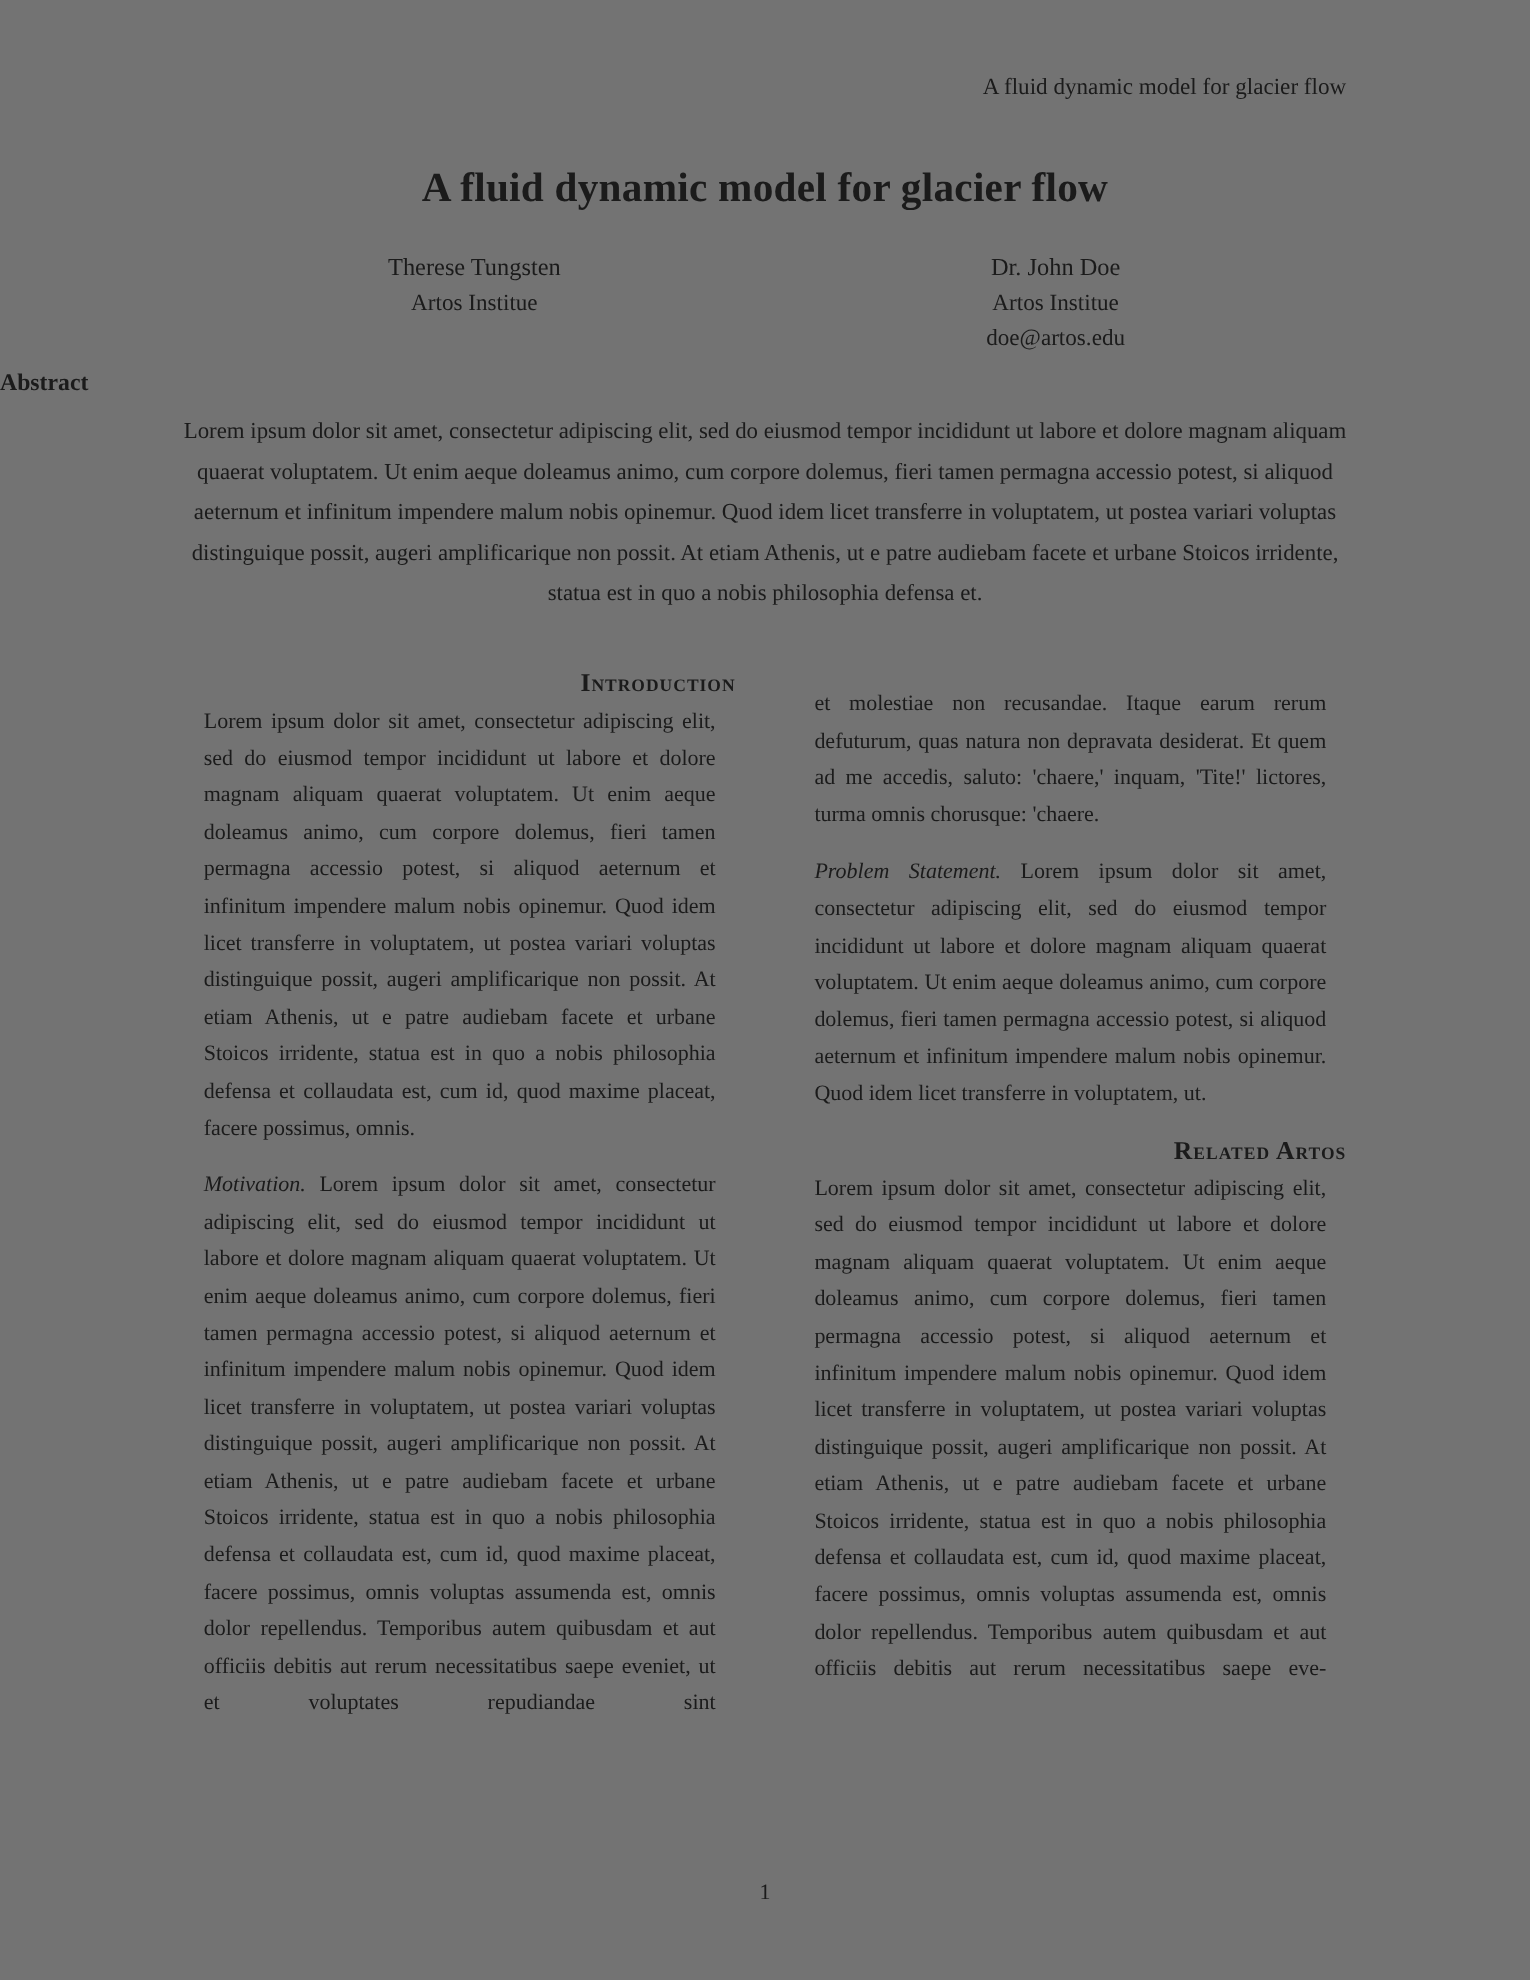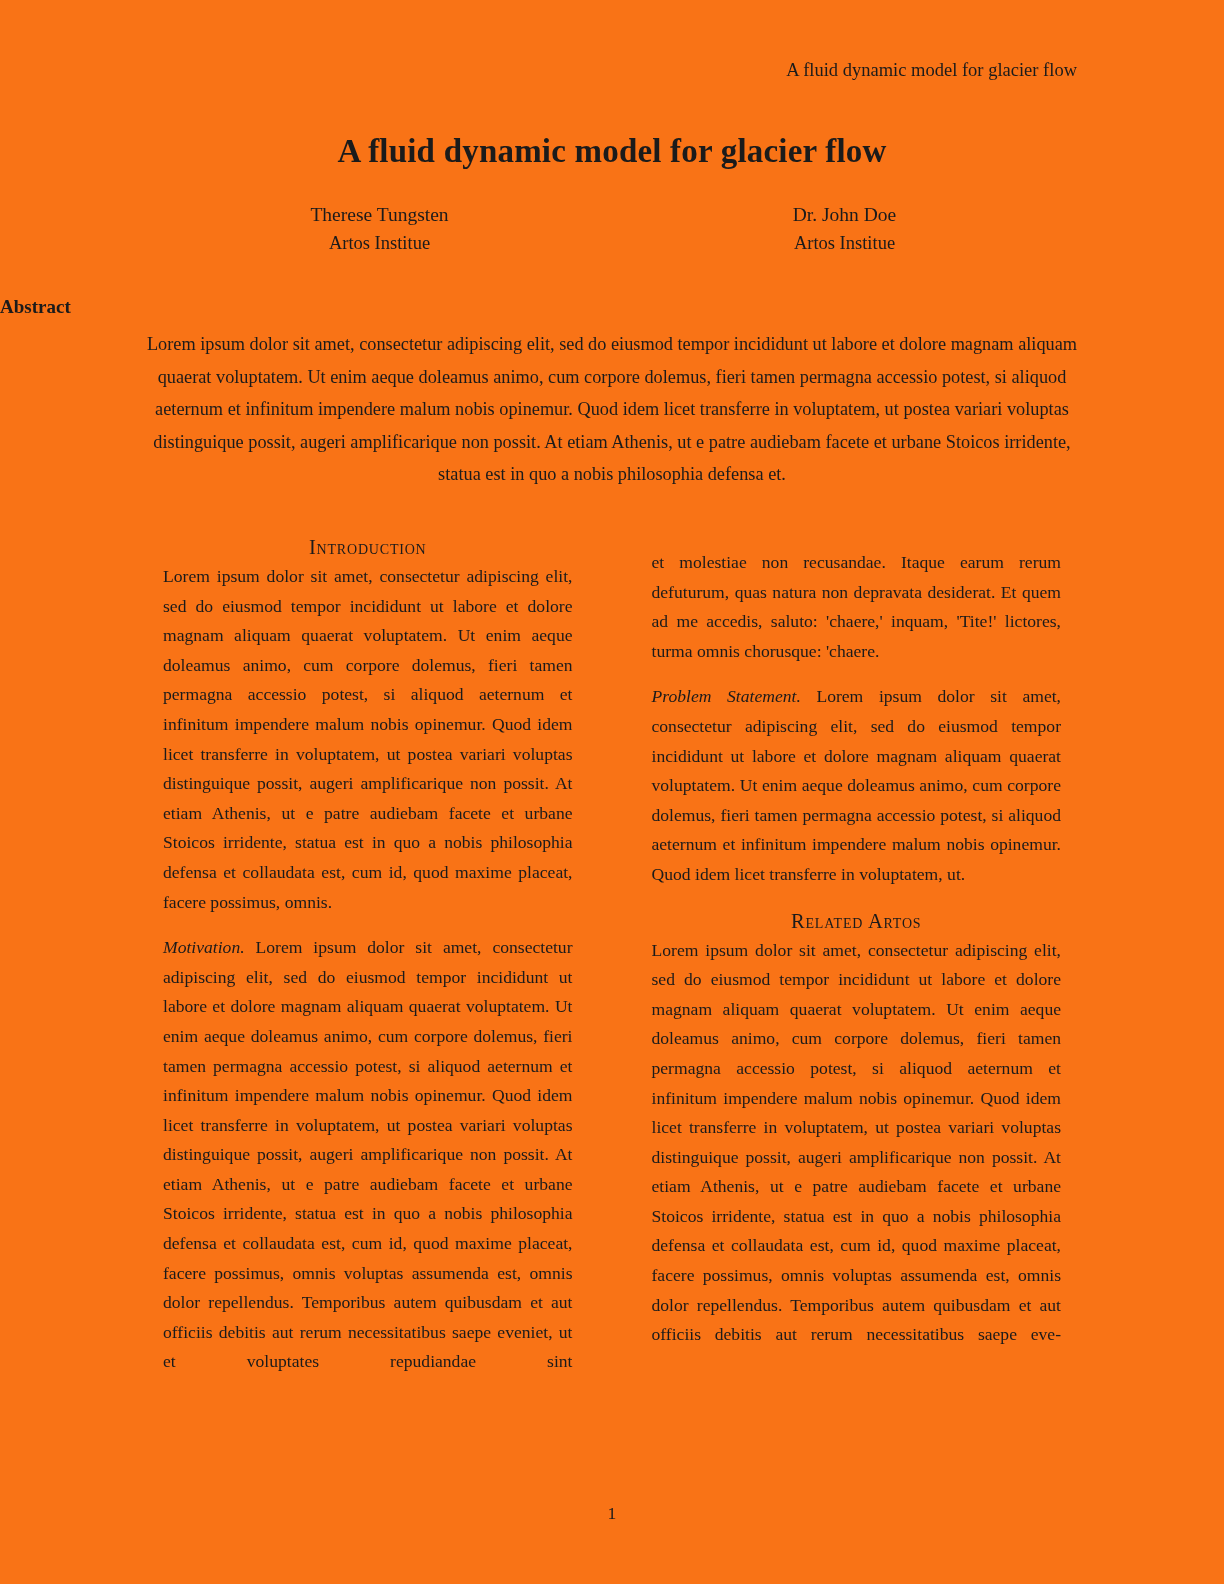"A fluid dynamic model for" .page { background: #f97316 -> #737373 }
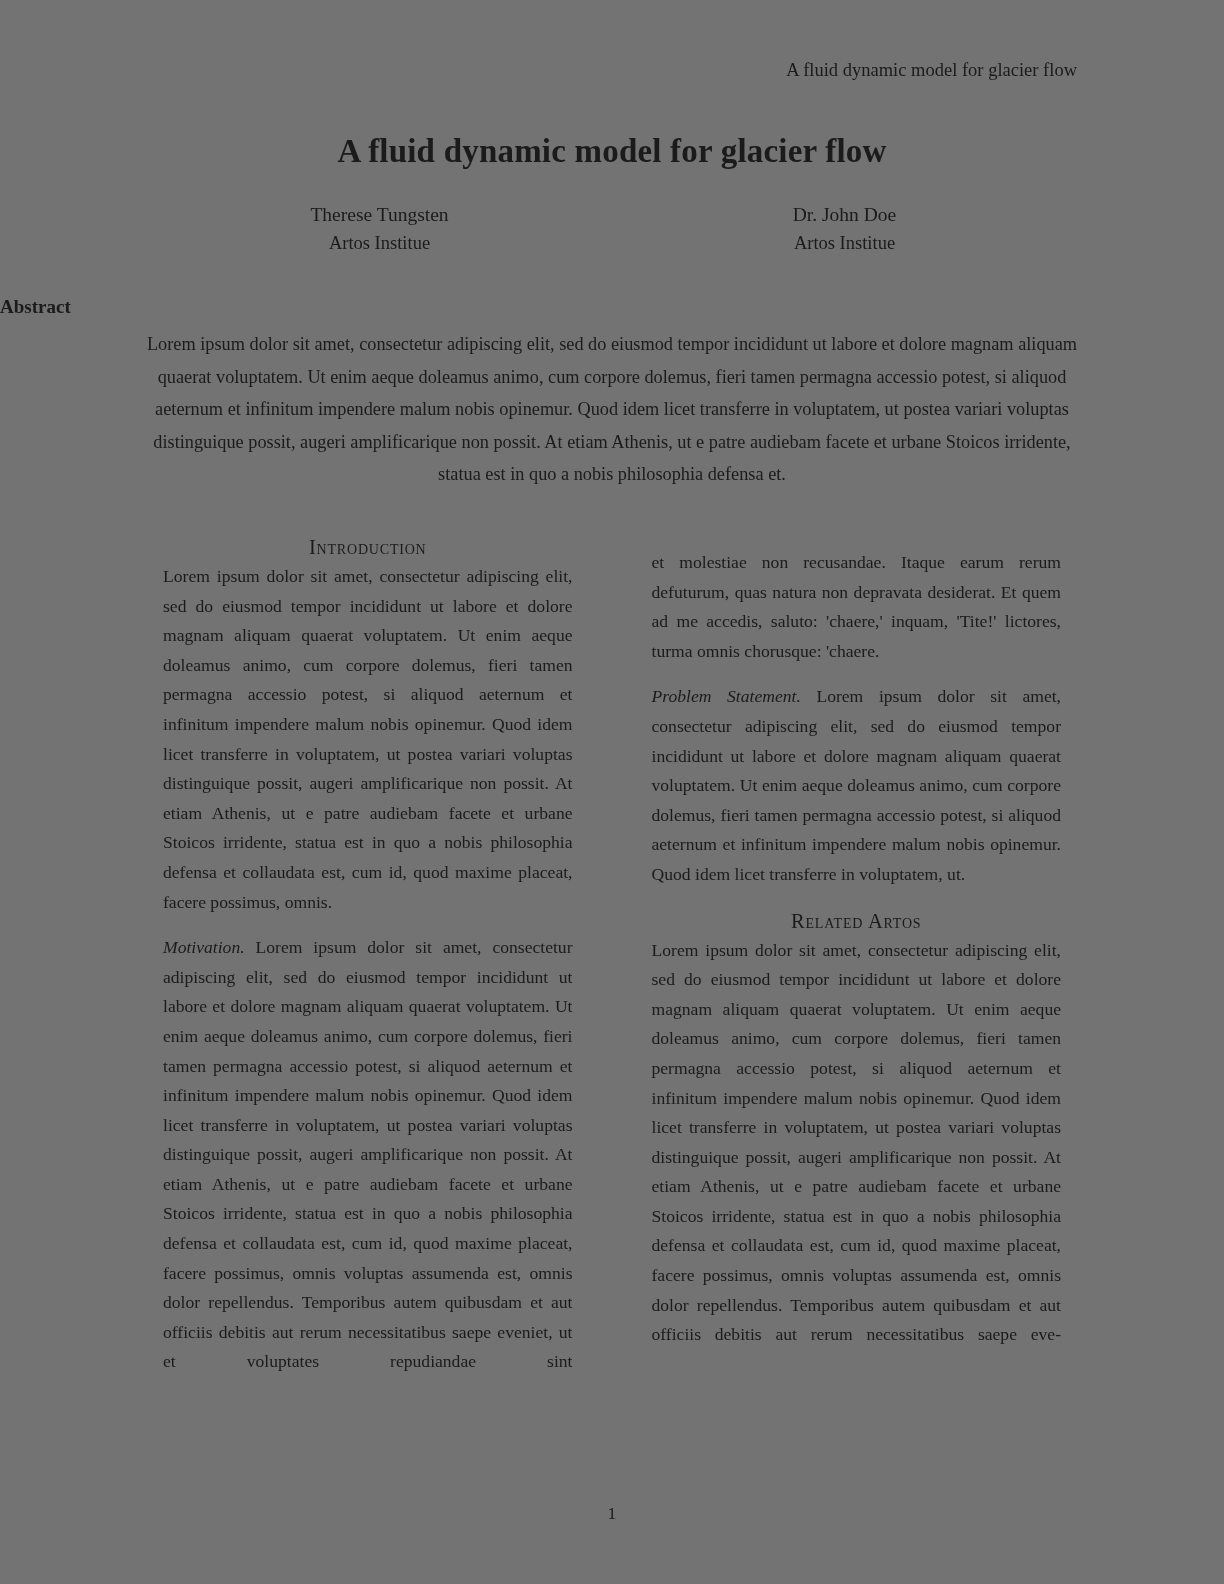"doe@artos.edu" div.email { html: none -> <div>doe@artos.edu</div> }
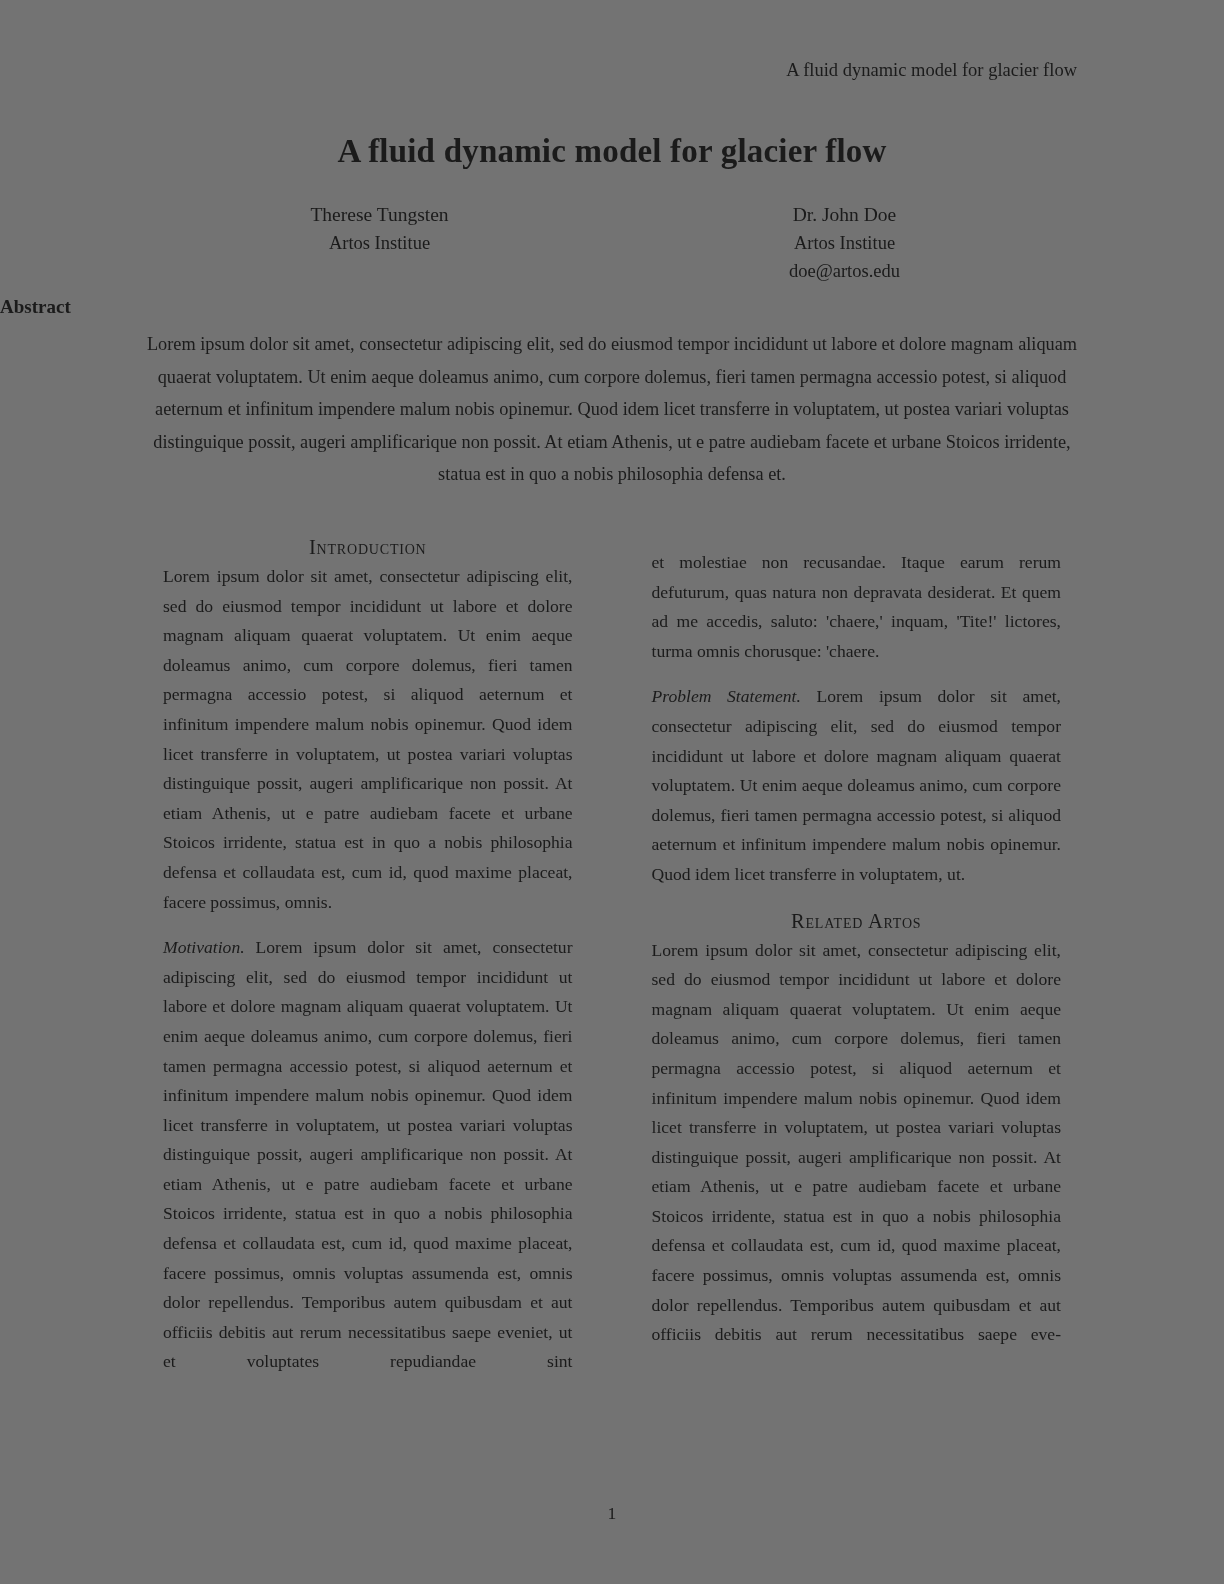"Introduction" .sec-heading { font-weight: normal -> bold; text-align: center -> right }
